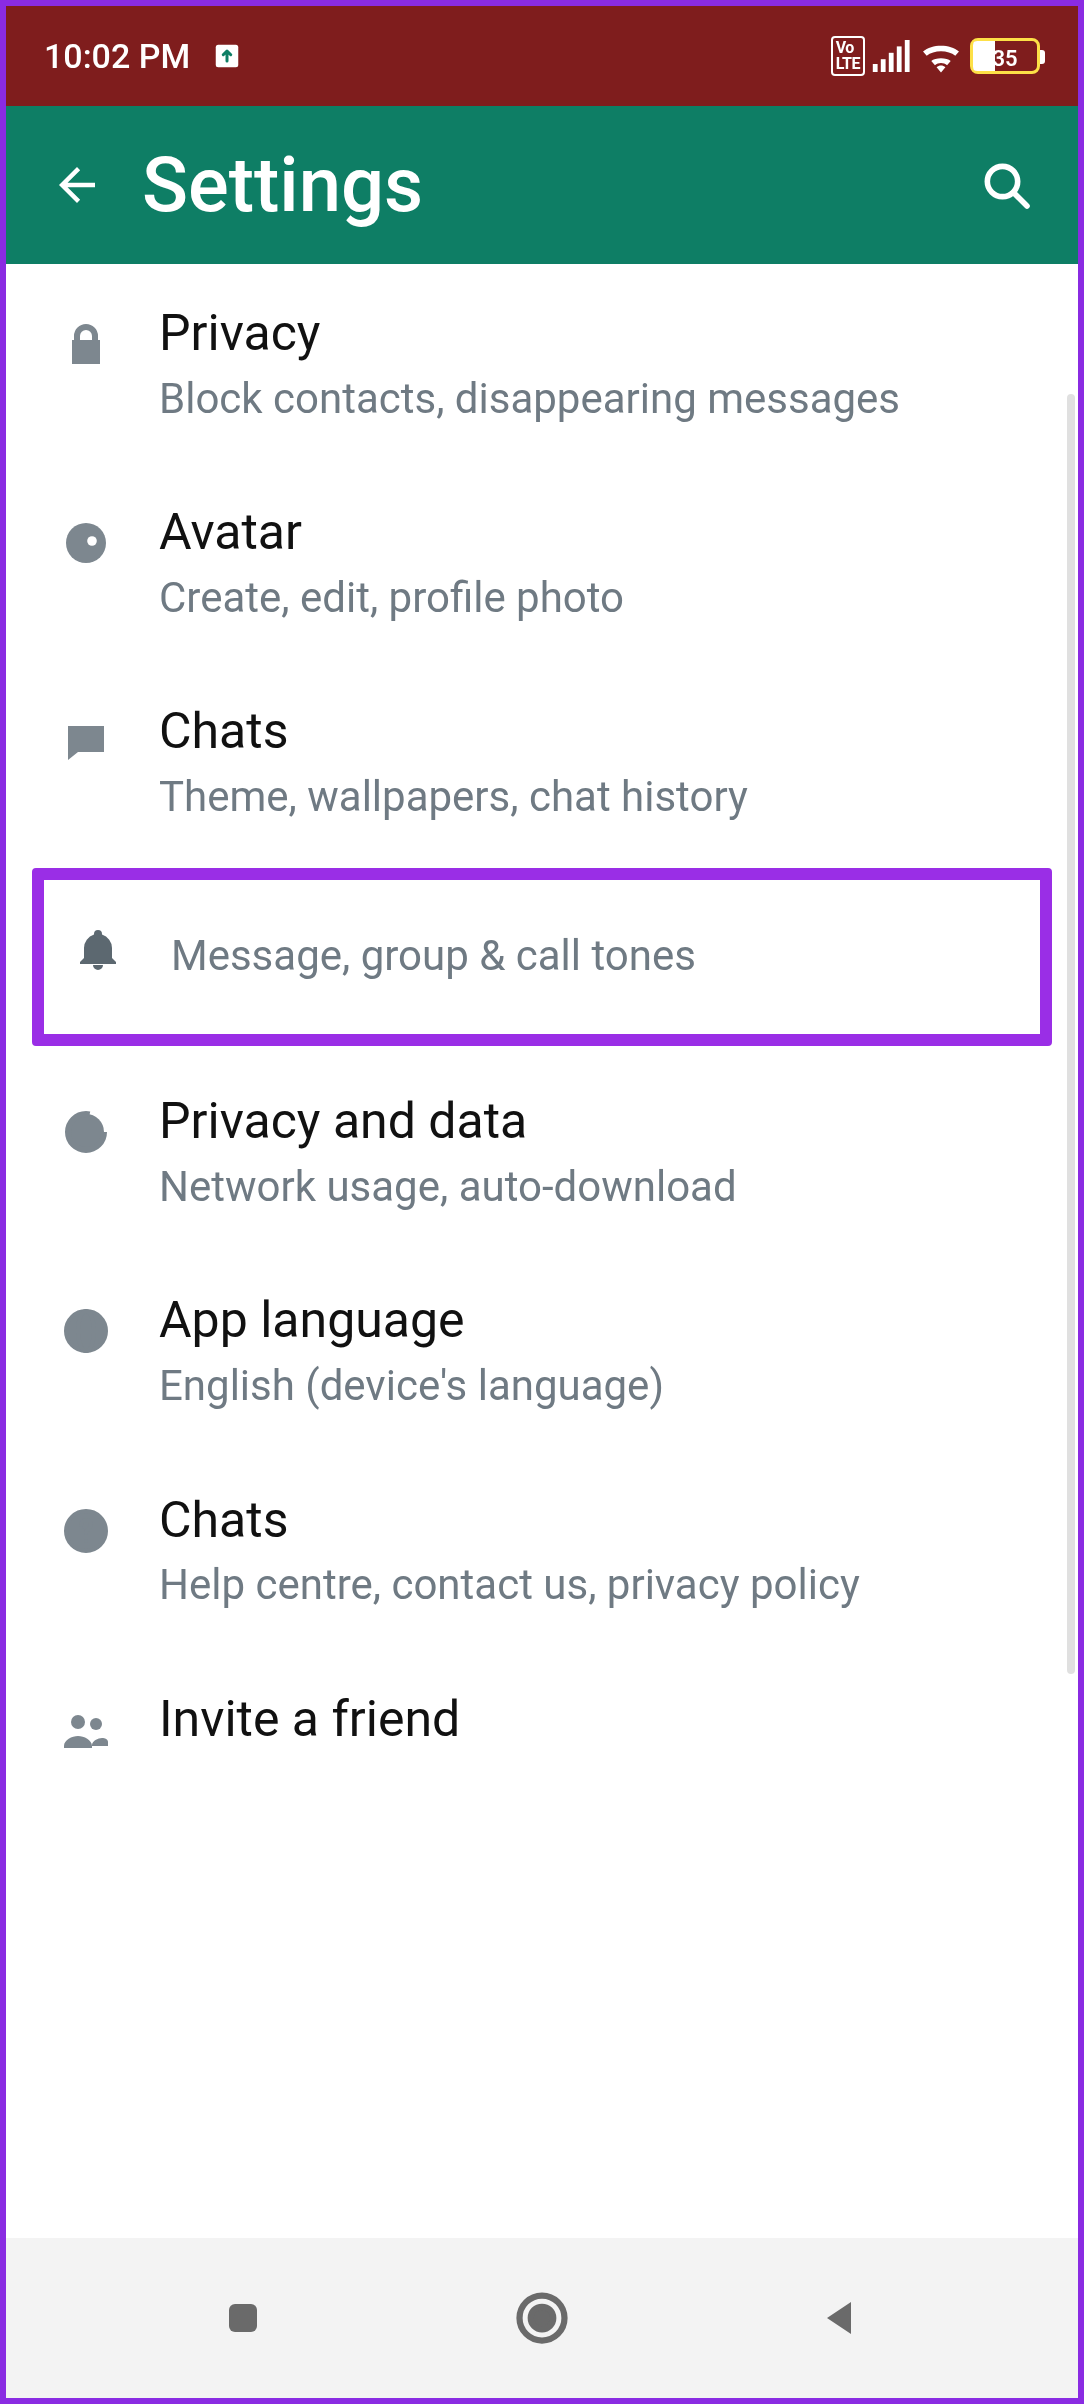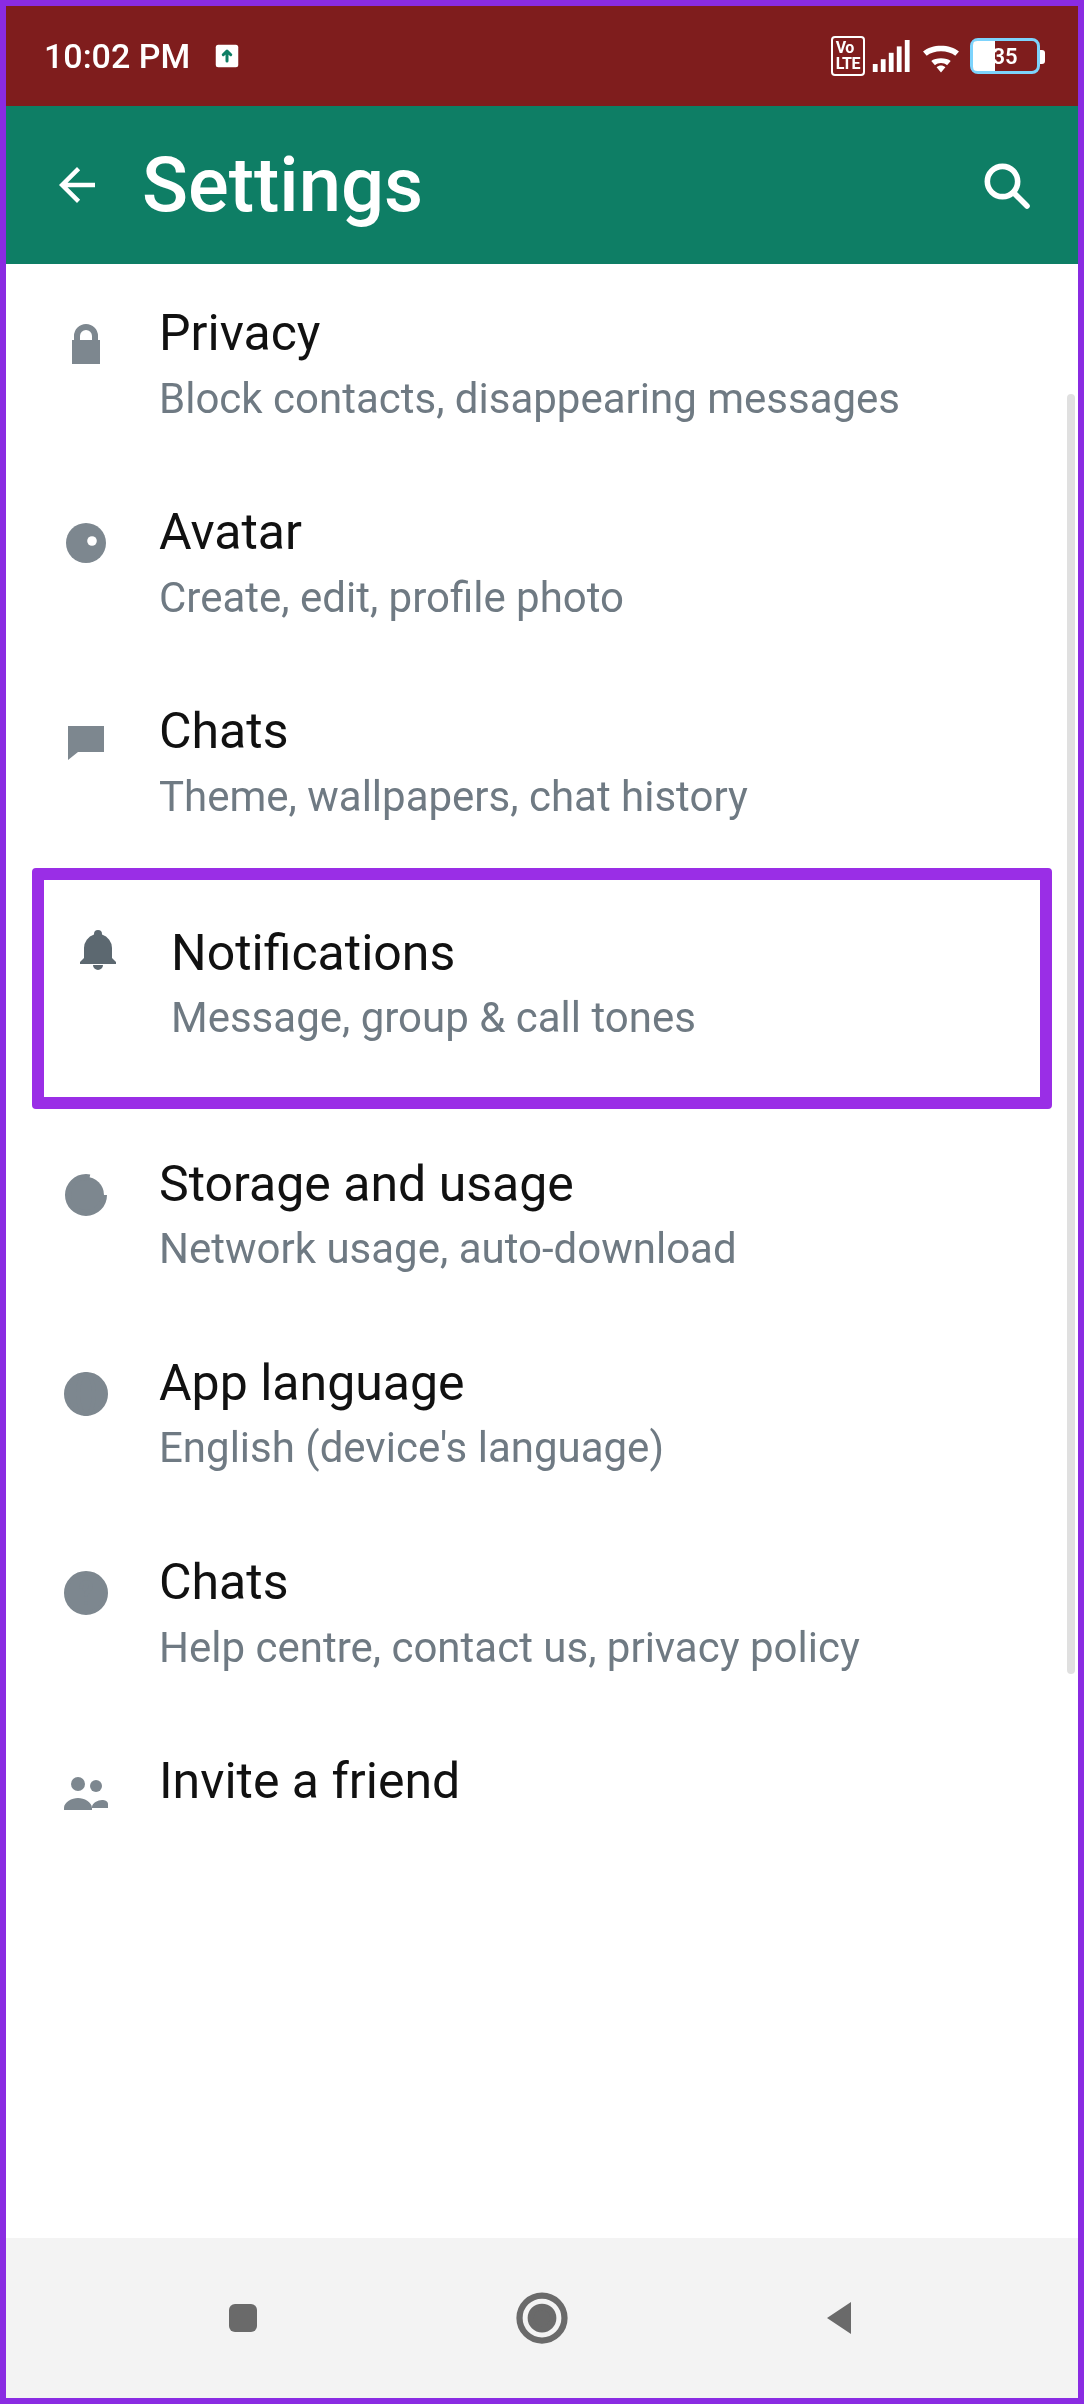"35" .battery-body { align-items: center -> flex-end; border: 3px solid #7dd3fc -> 3px solid #fde047 }
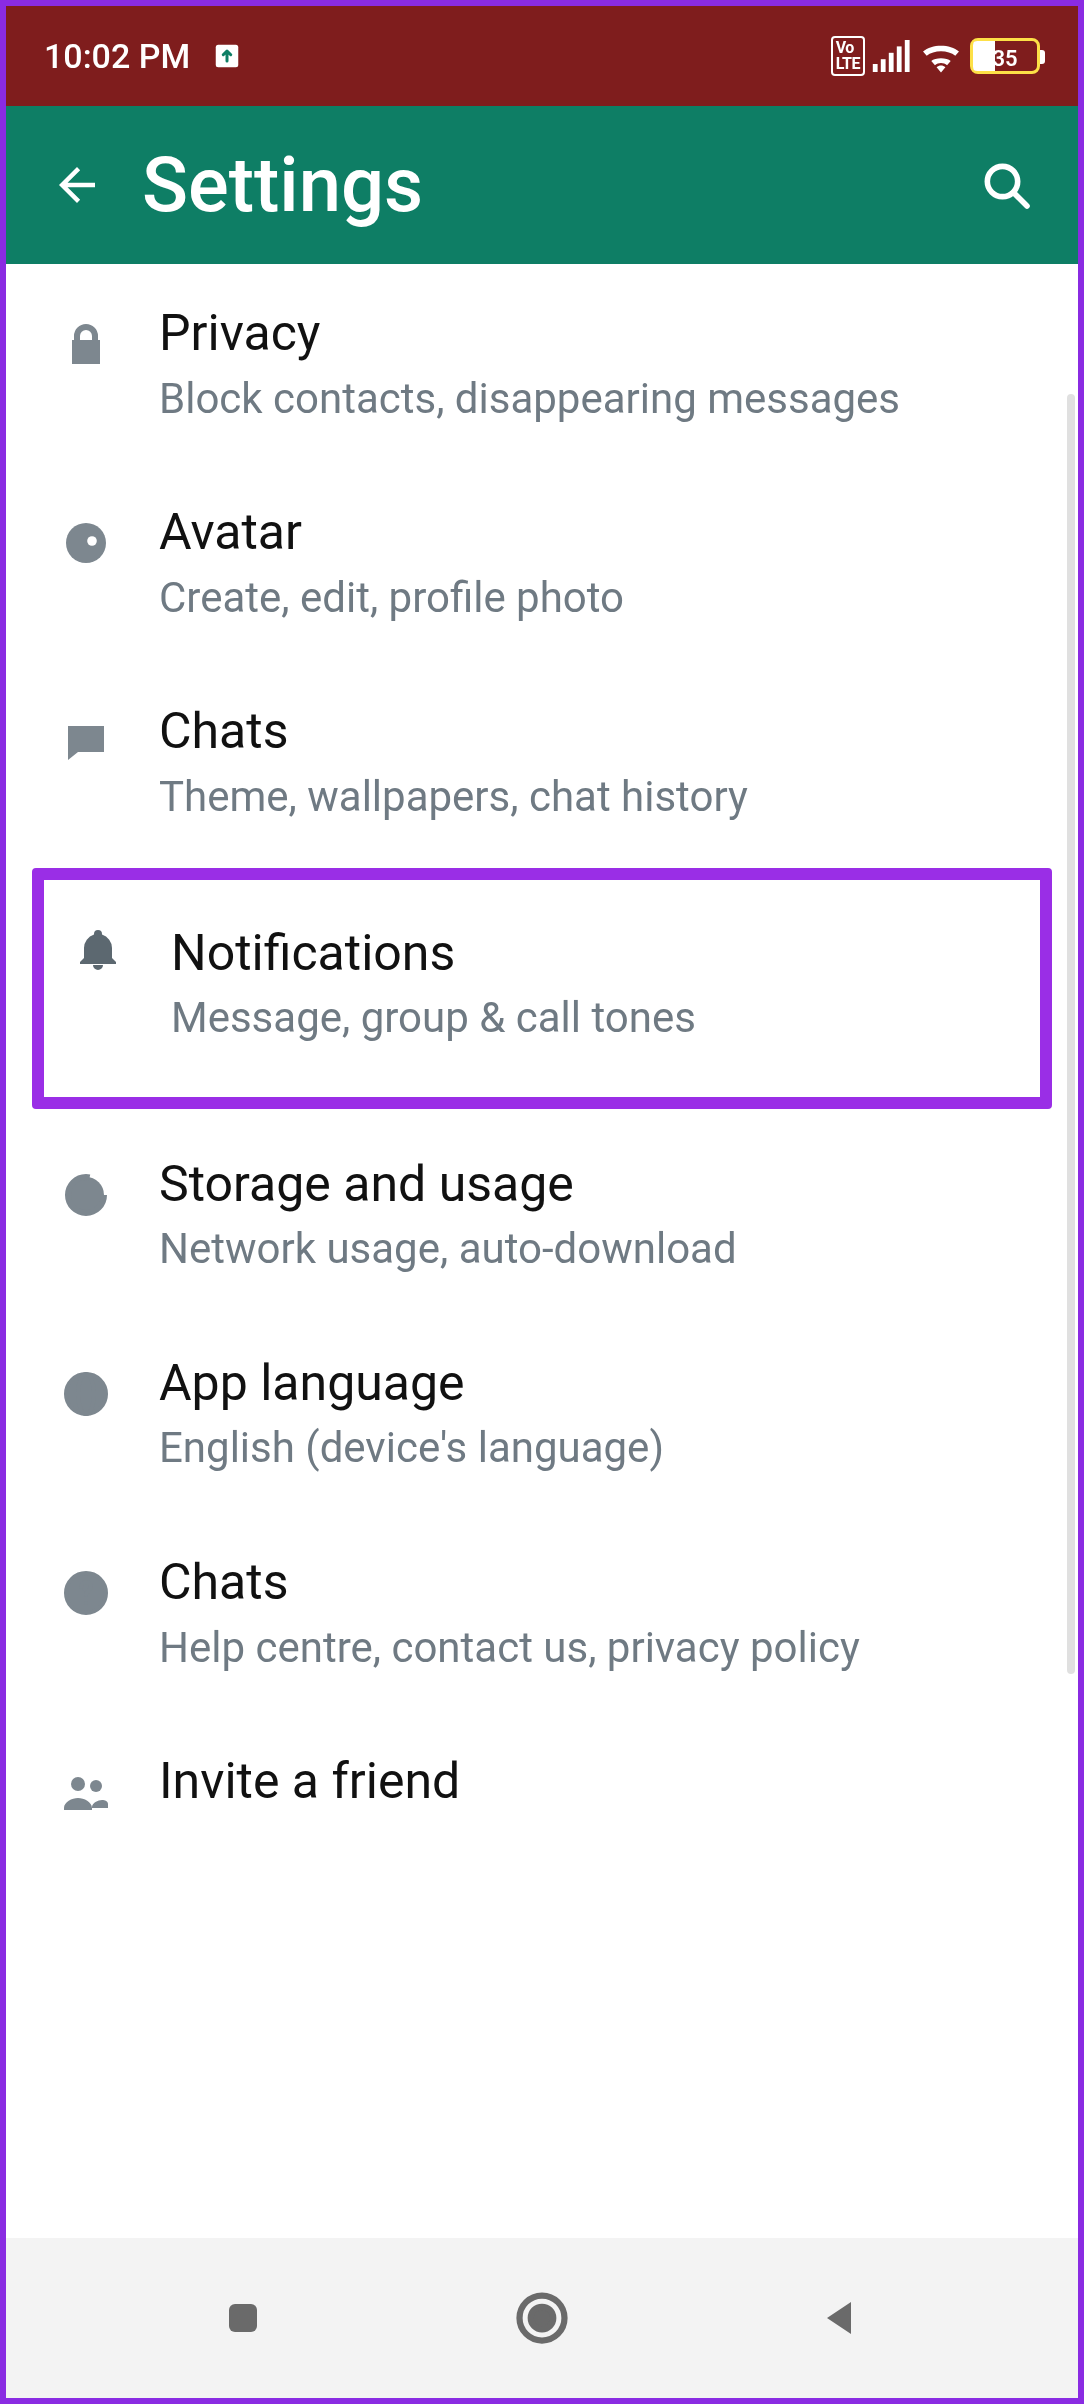"Notifications" div.ttl { html: <div>Notifications</div> -> none }
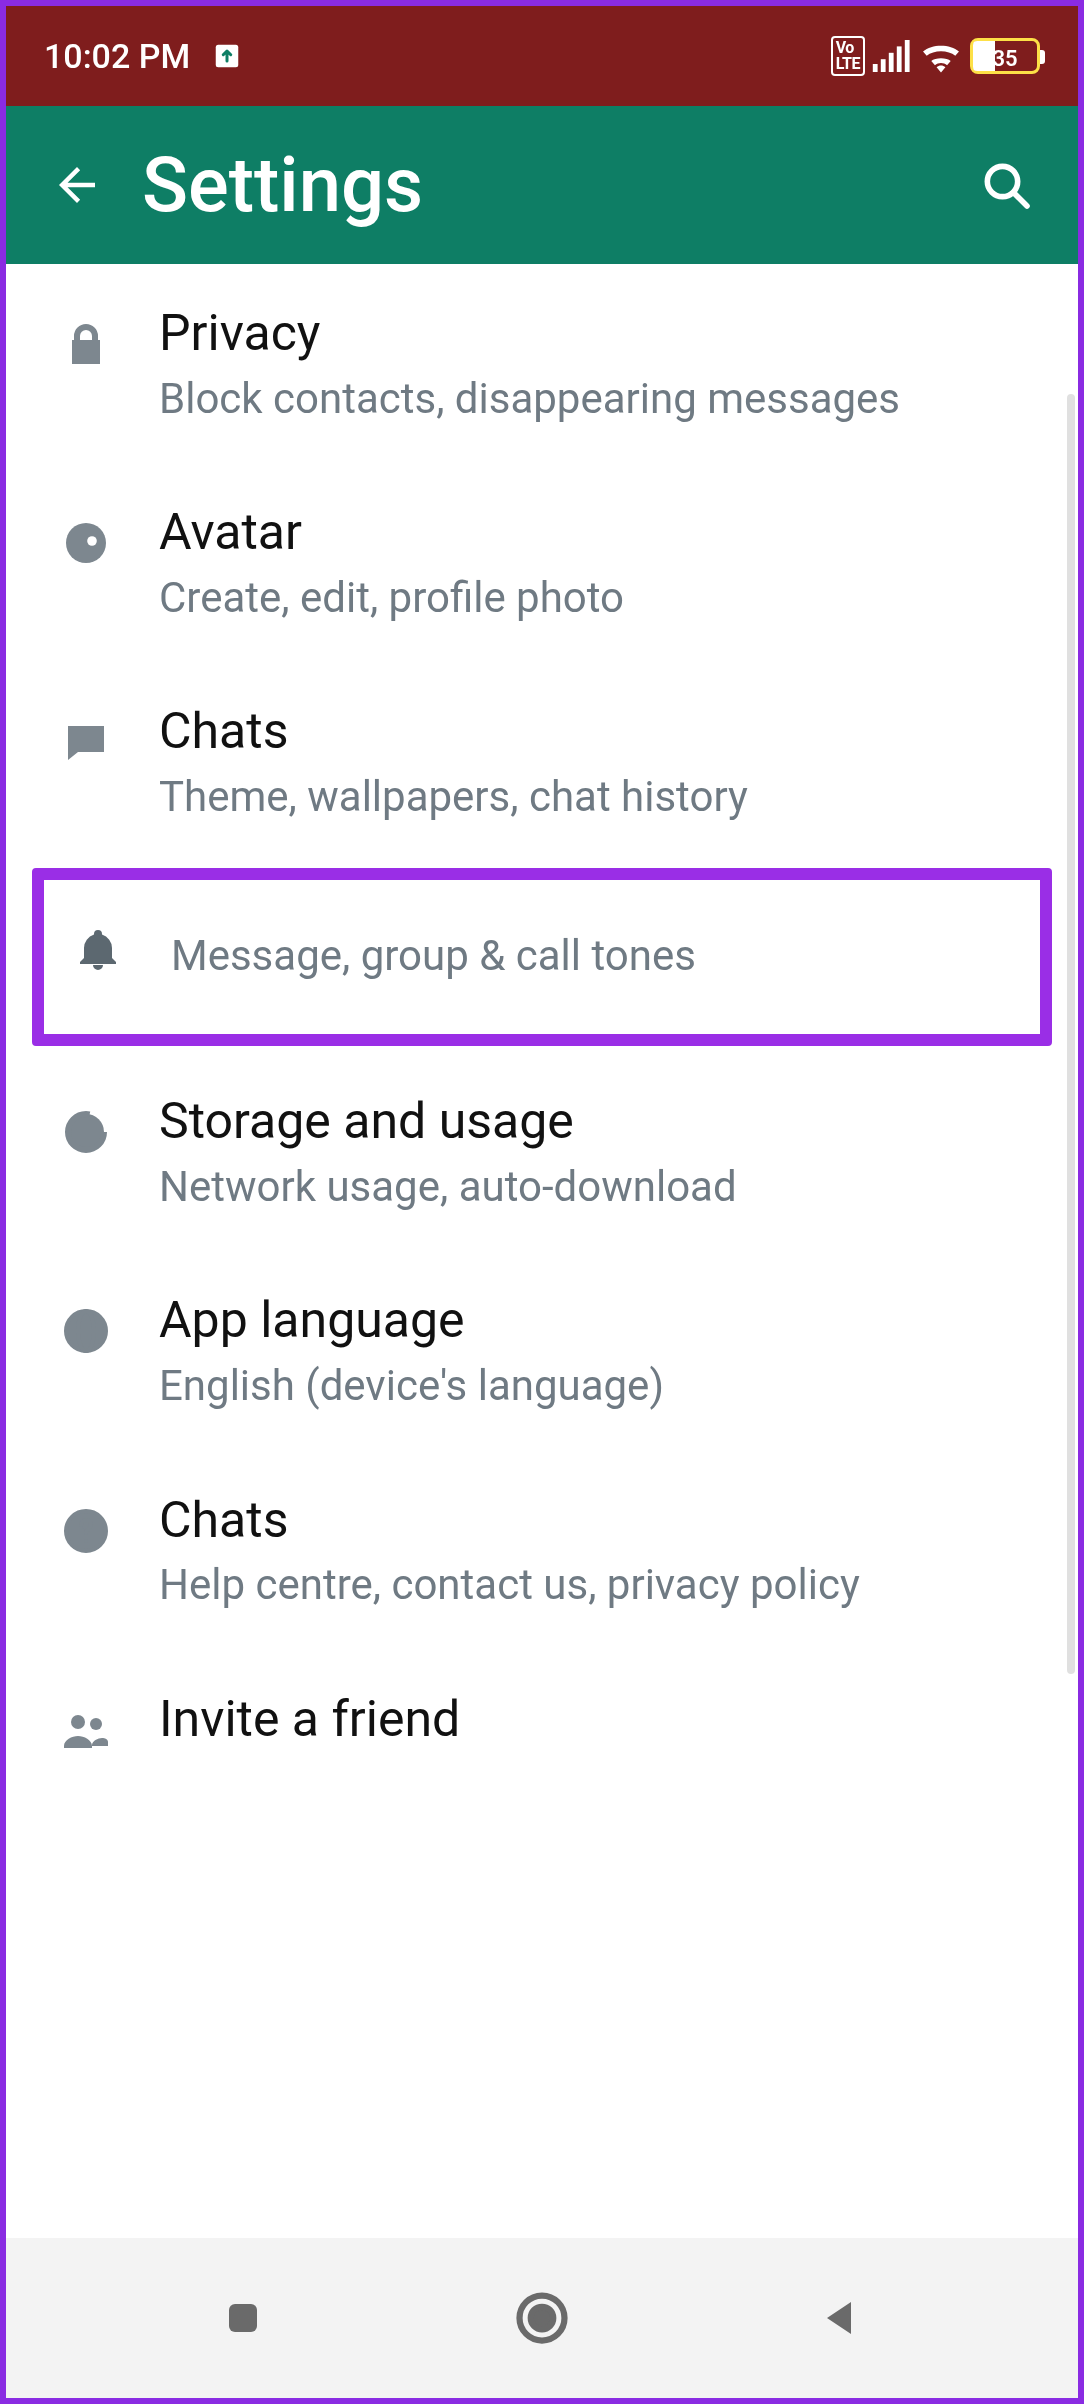"Storage and usage" div.ttl { text: Storage and usage -> Privacy and data }
